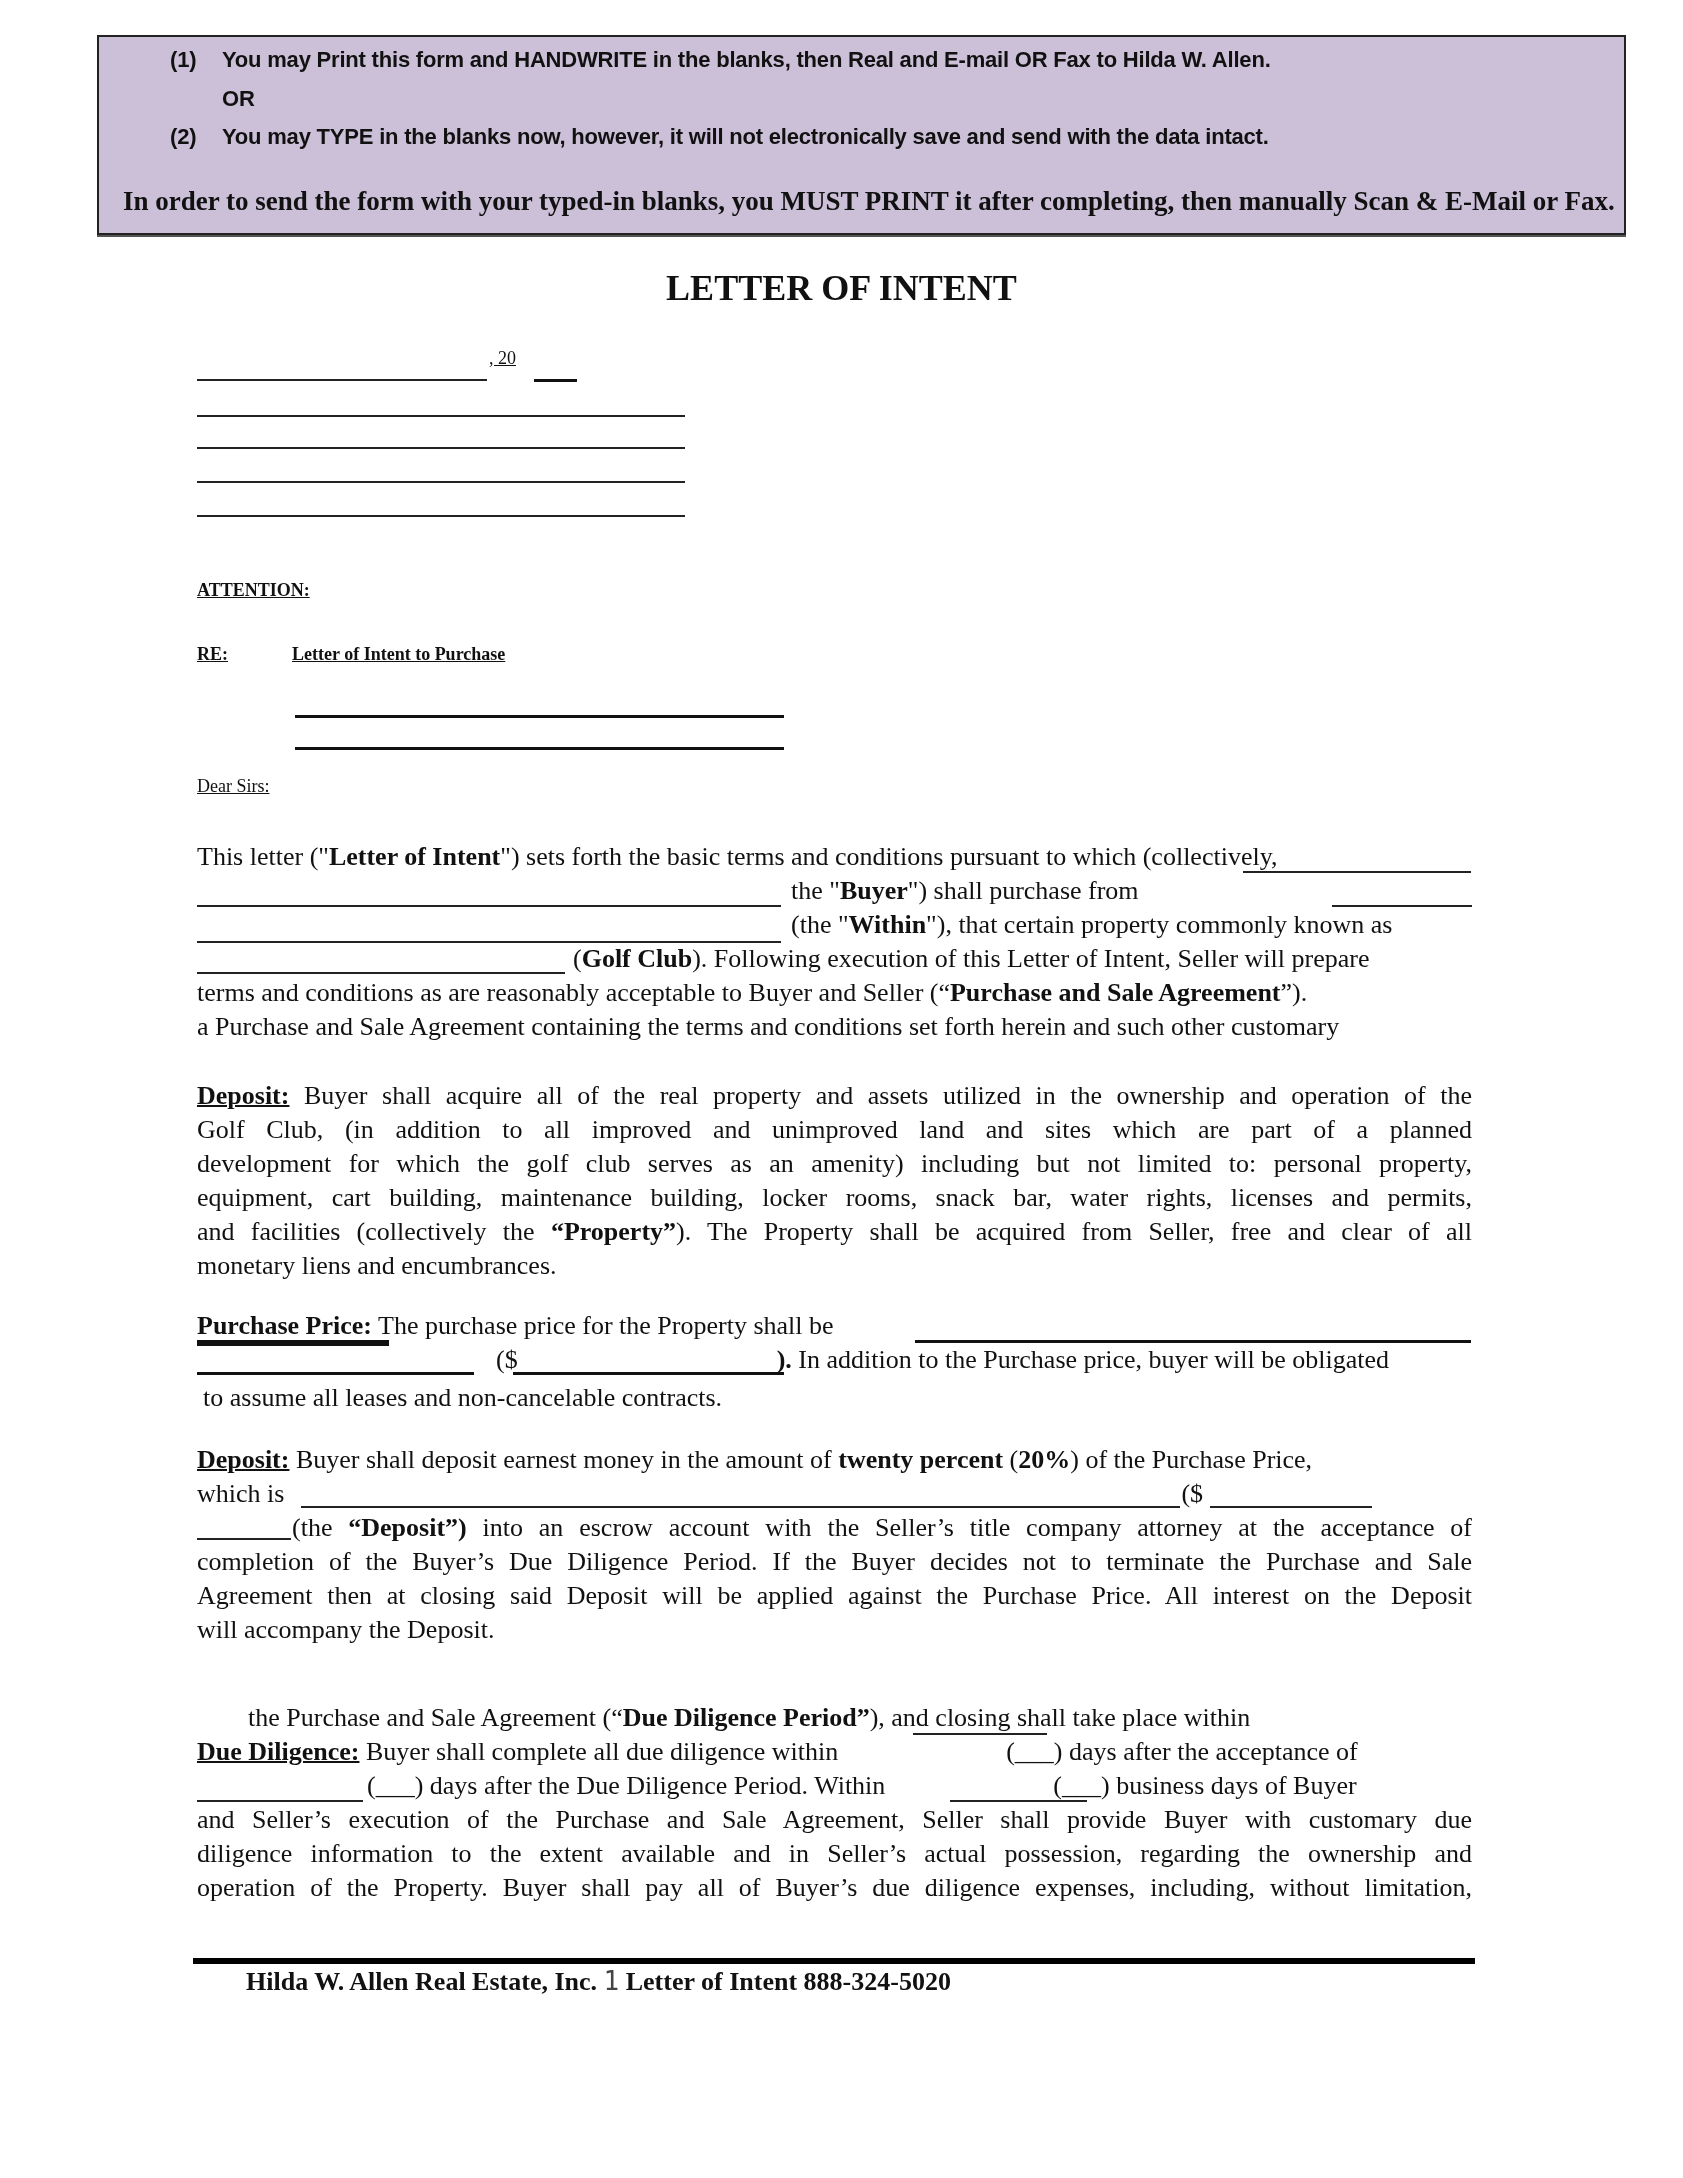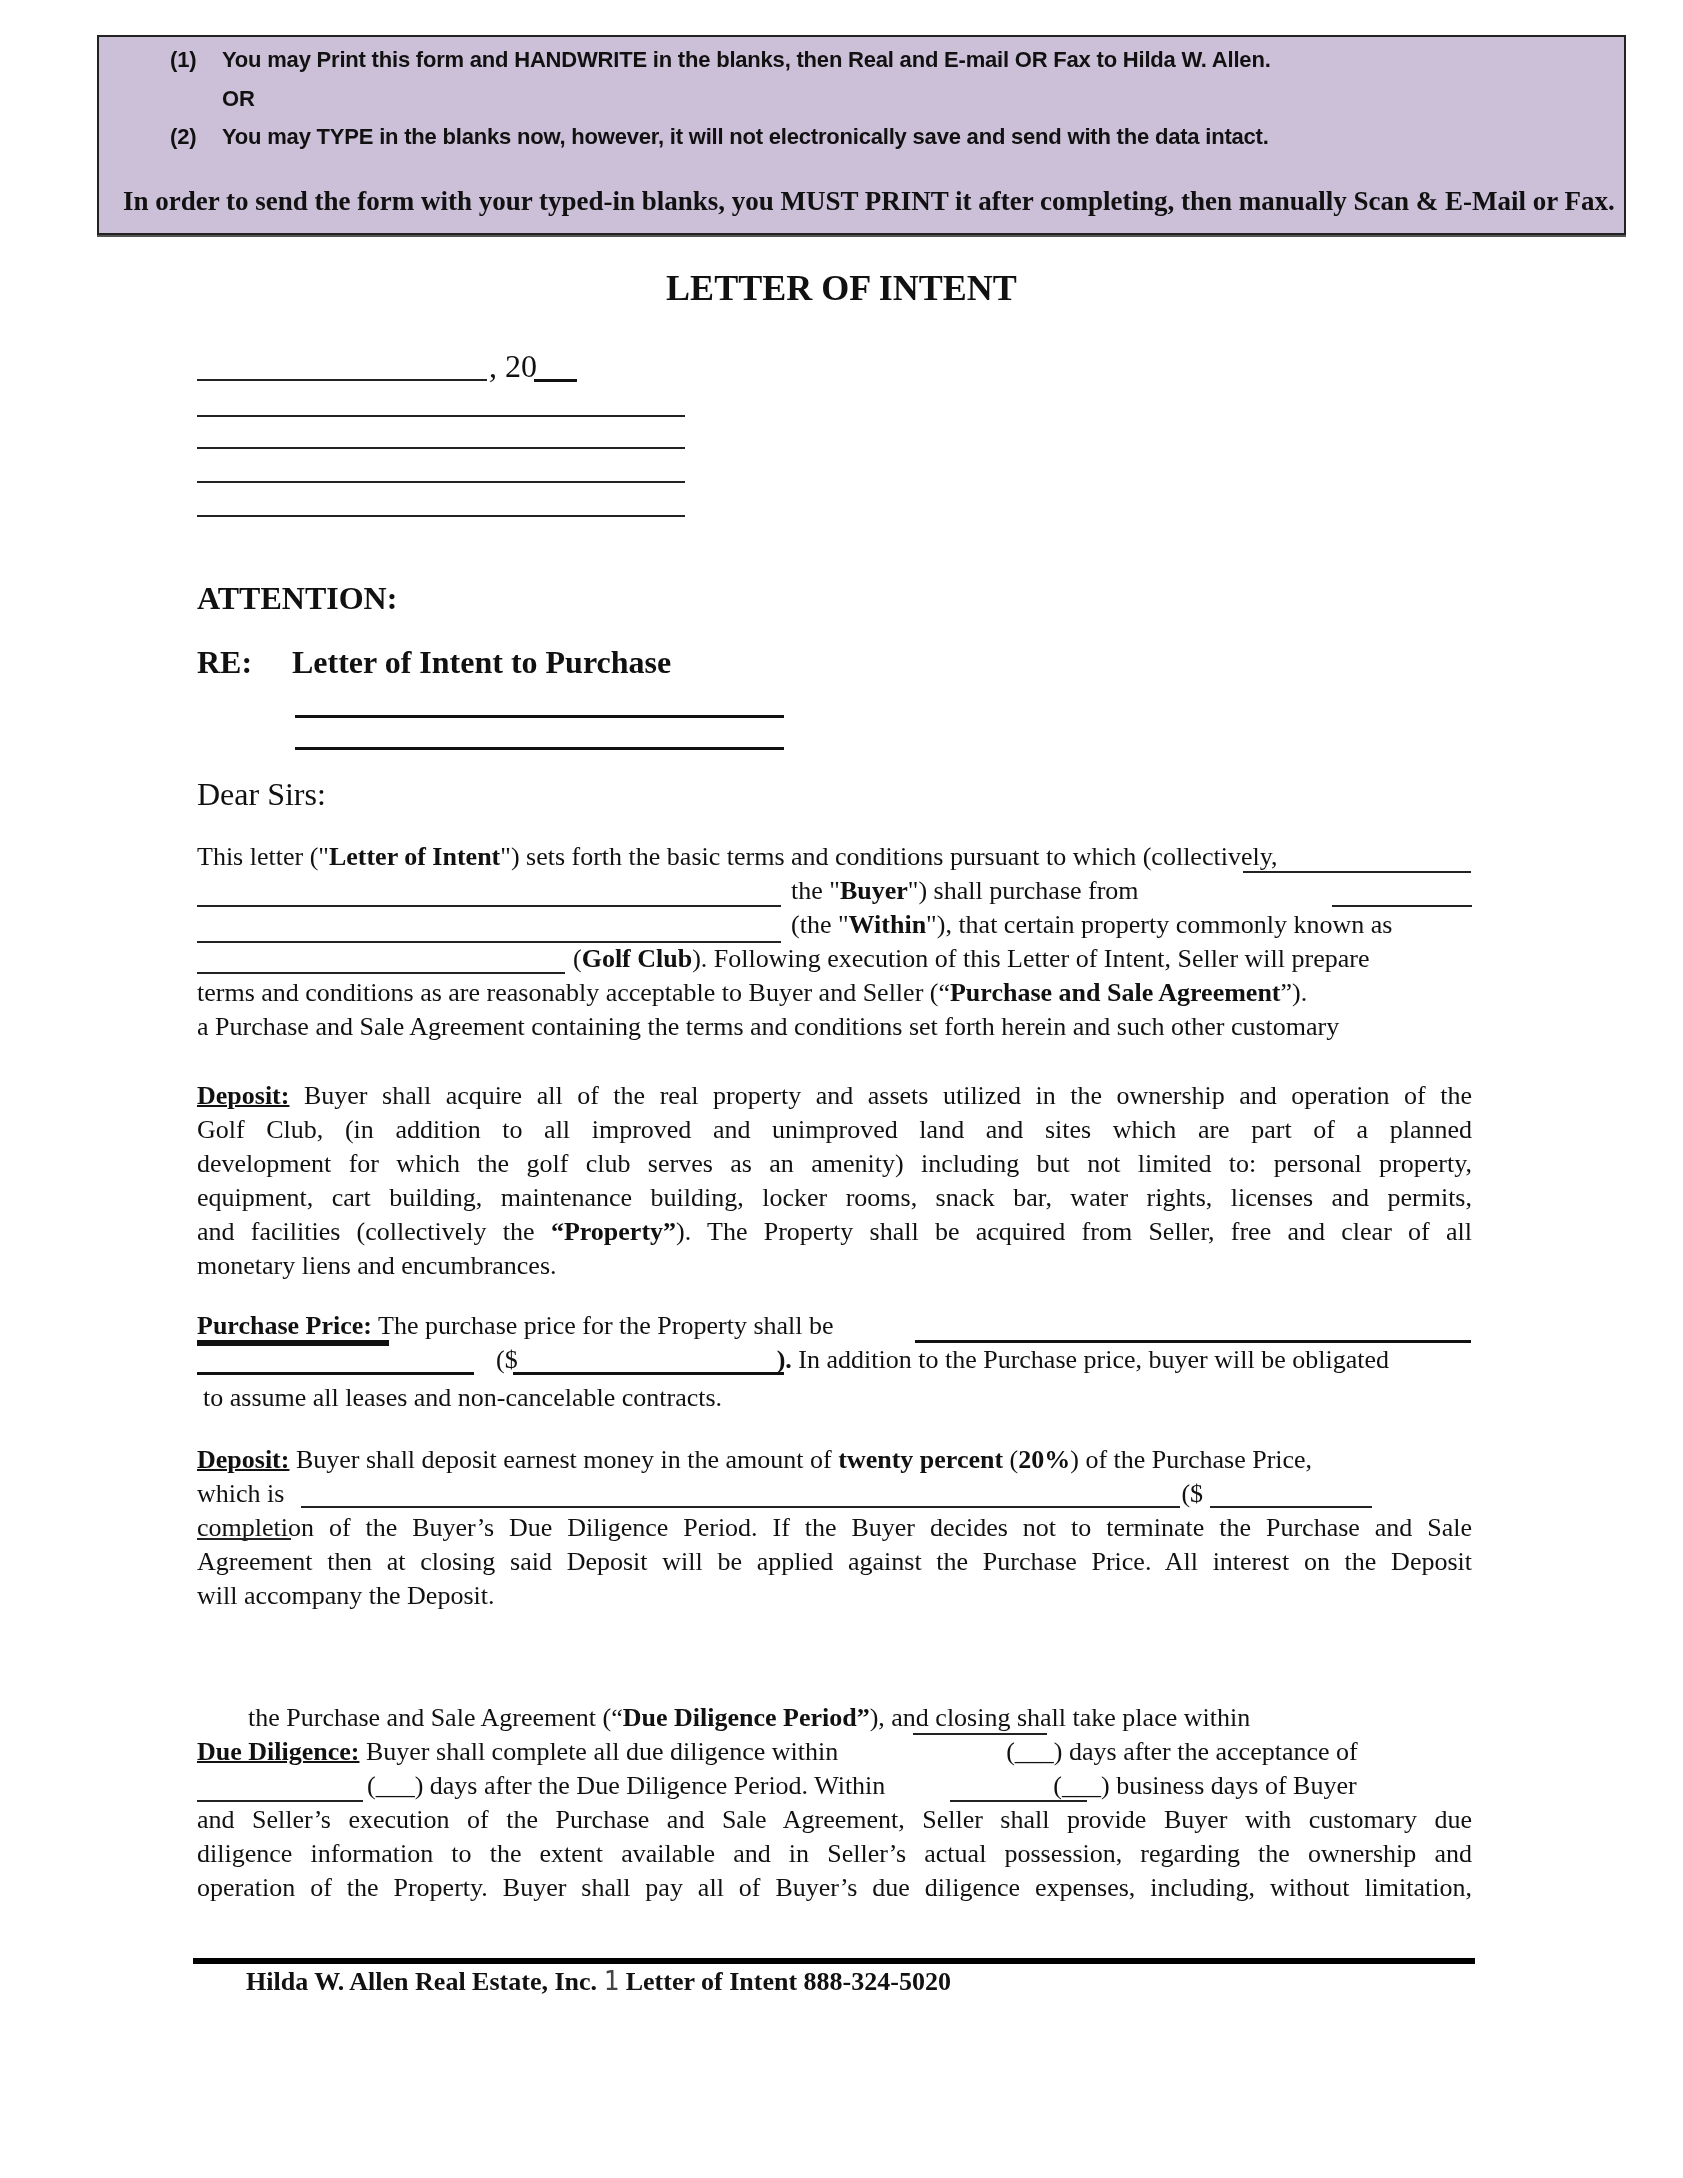", 20" .txt26 { font-size: 32px -> 18px; text-decoration: none -> underline }
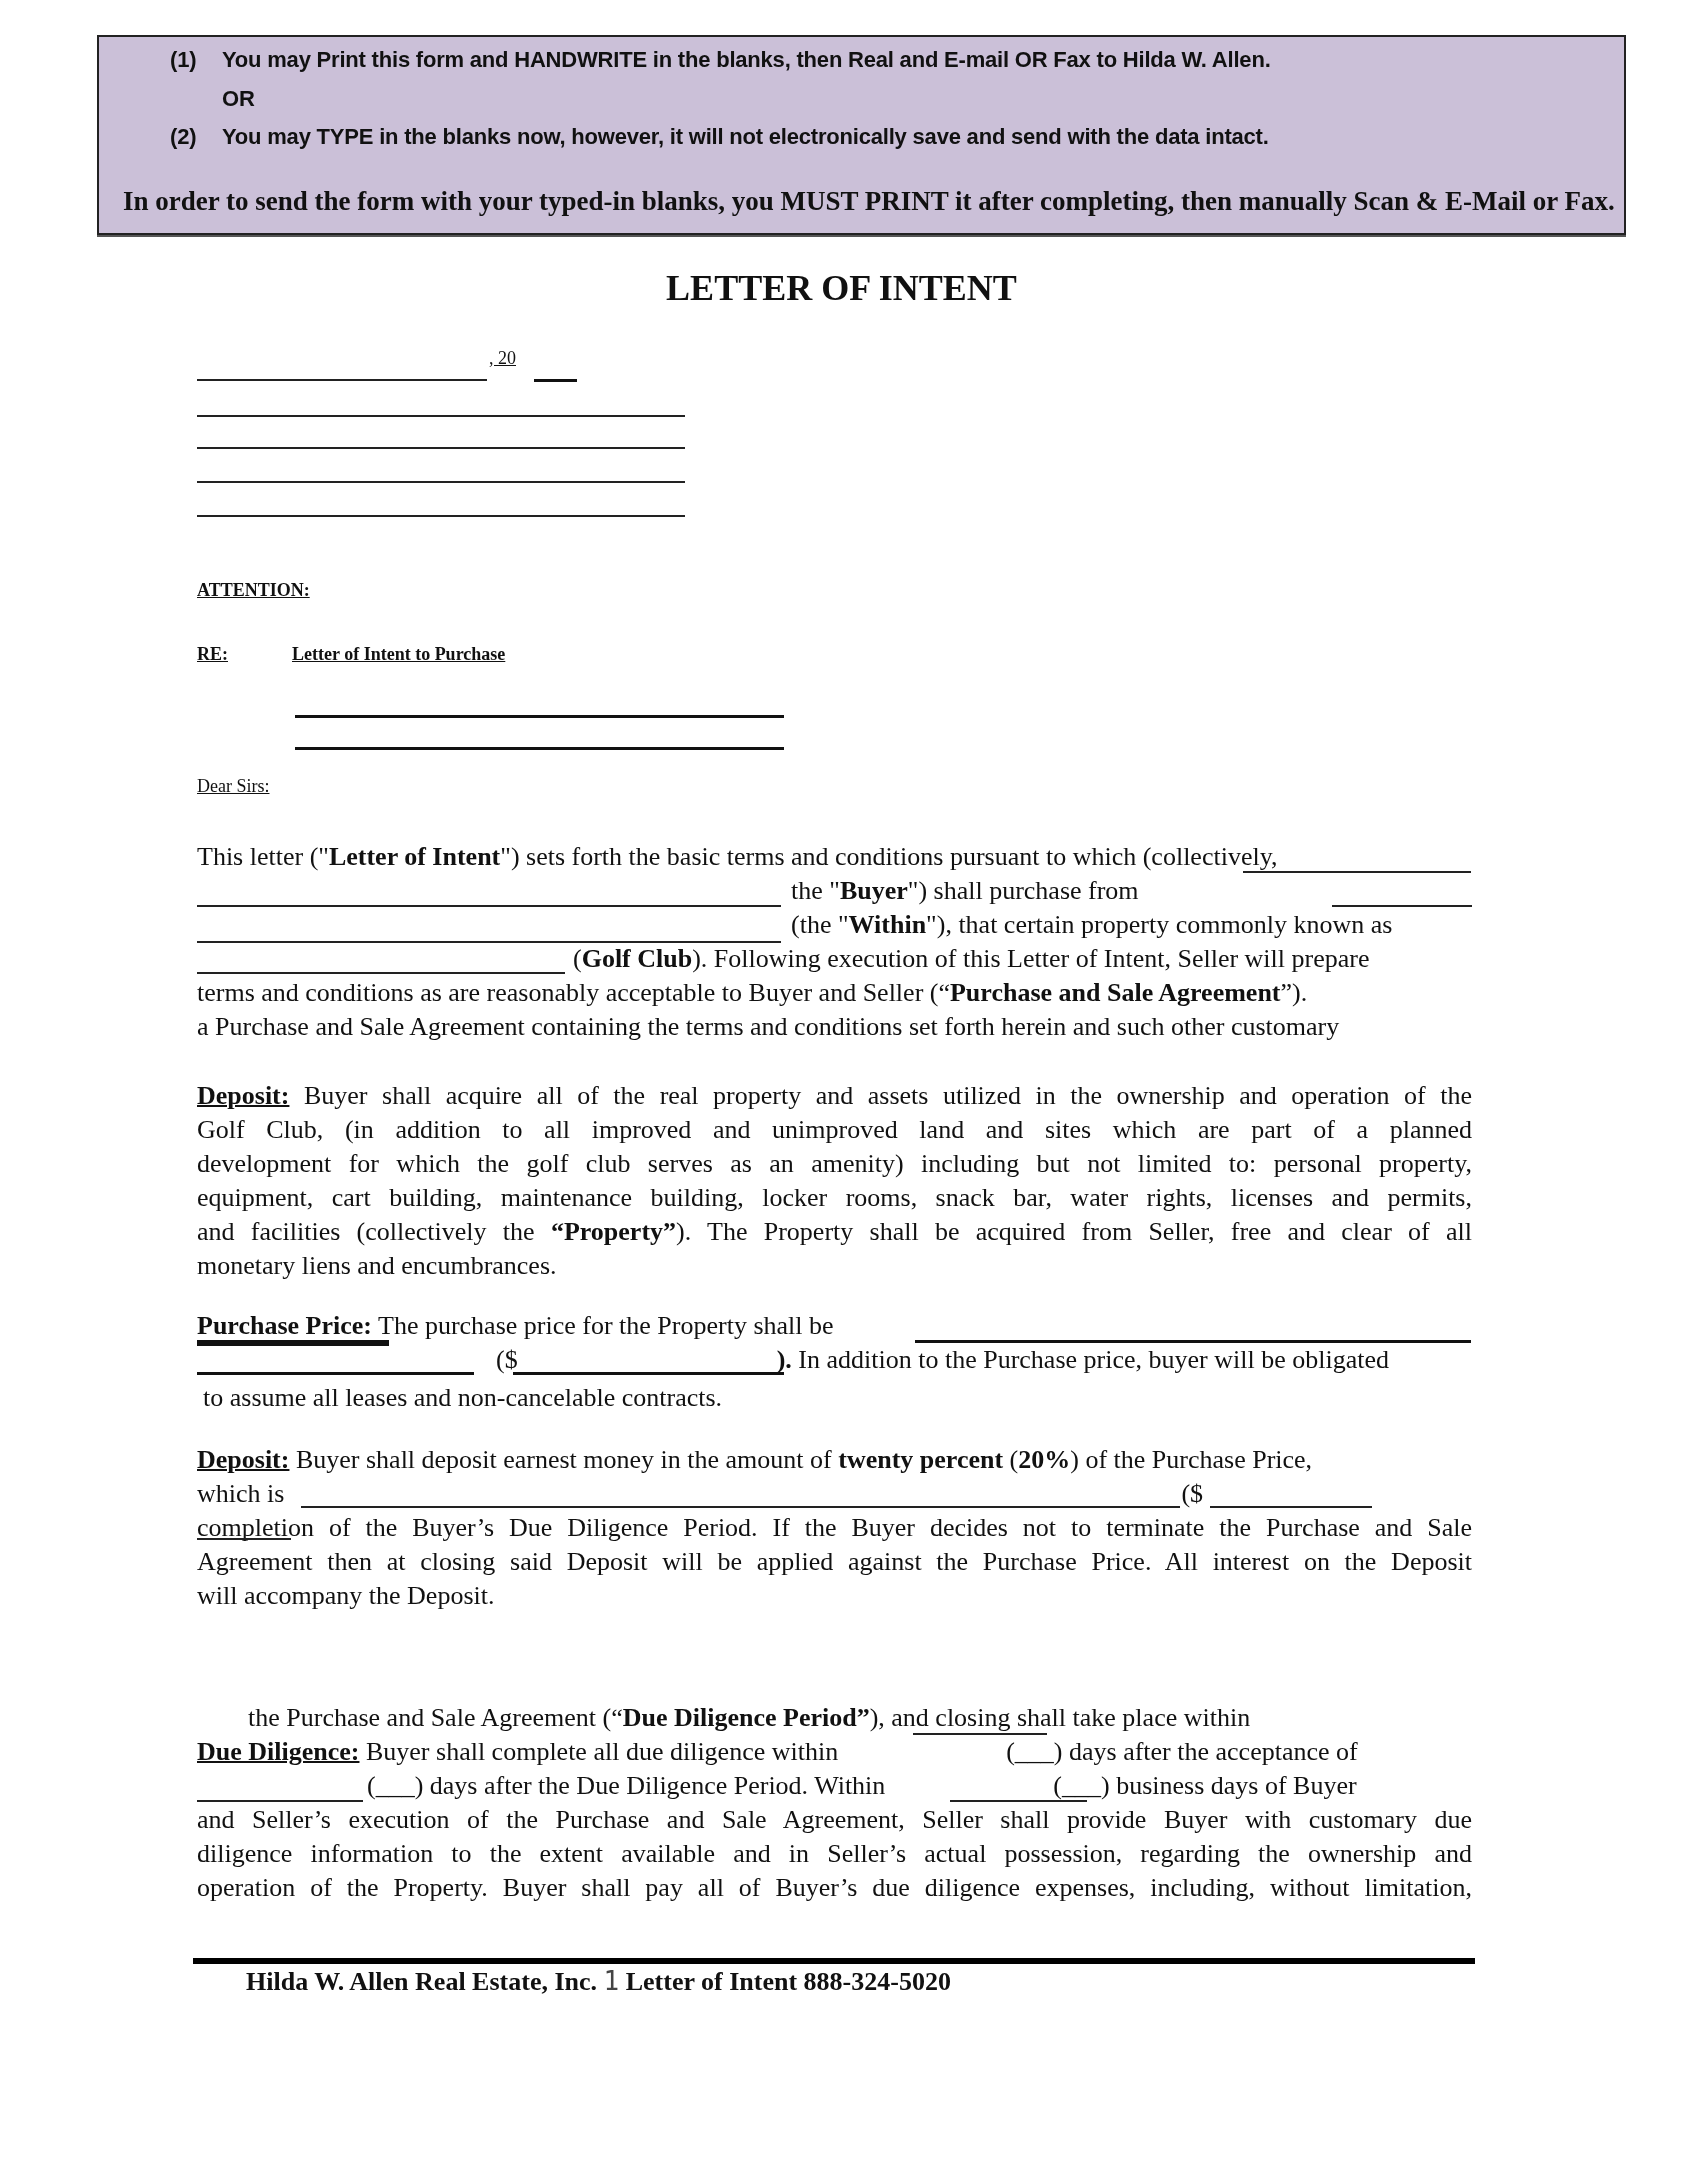"(the “Deposit”) into an escrow" span.jrow { html: none -> <span><span>(the </span><span>“Deposit”)</span><span> into an escrow account with the Seller’s title company attorney at the acceptance of</span></span> }
